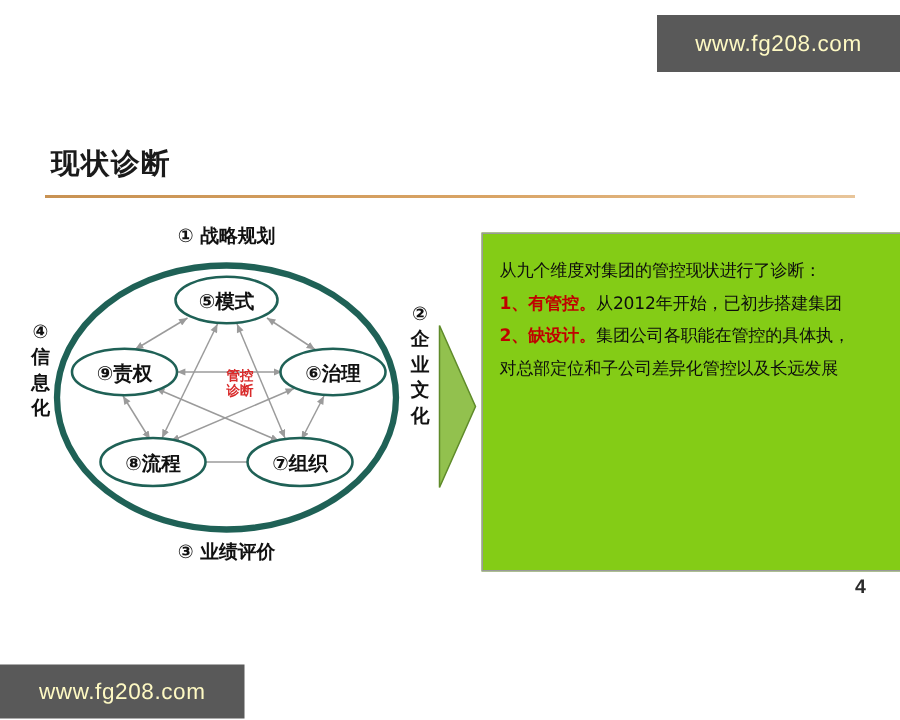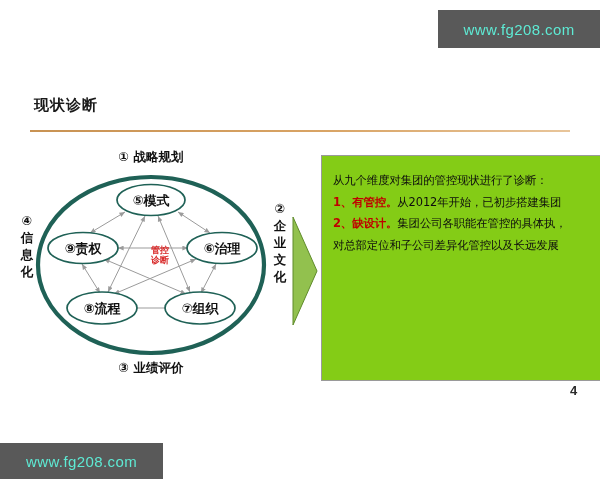"www.fg208.com" .watermark { color: #5eead4 -> #fef9c3 }
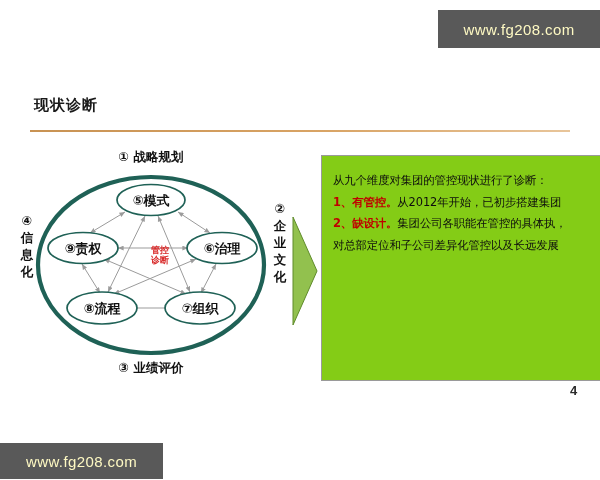"现状诊断" #slide-title { font-size: 15px -> 19px }
